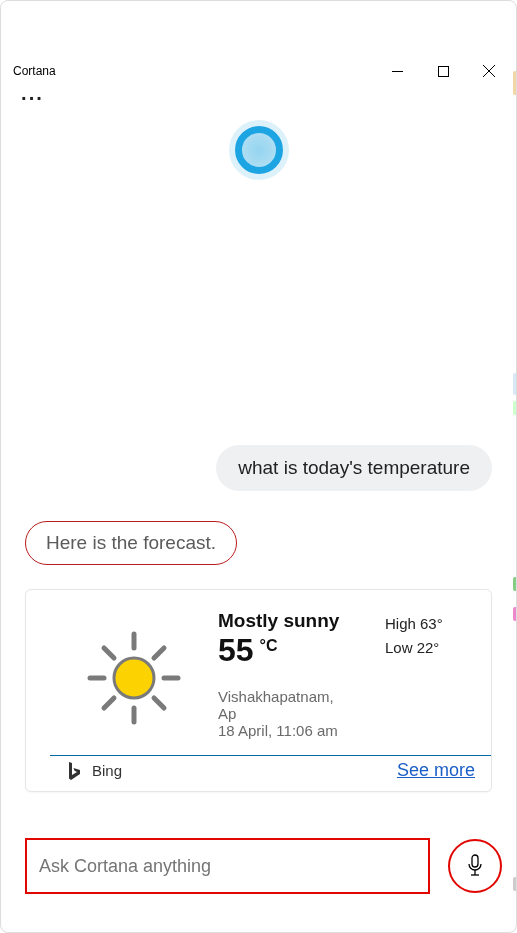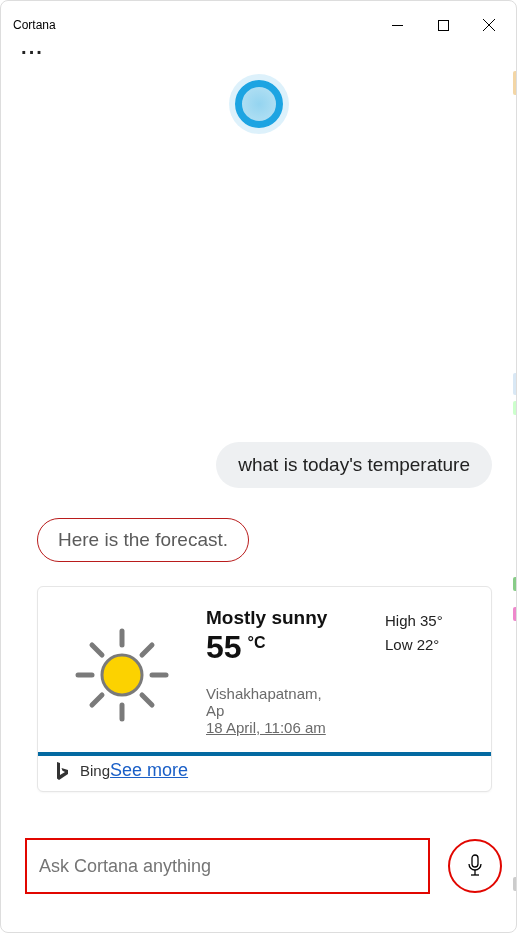"Cortana" .titlebar { margin-top: none -> 46px }
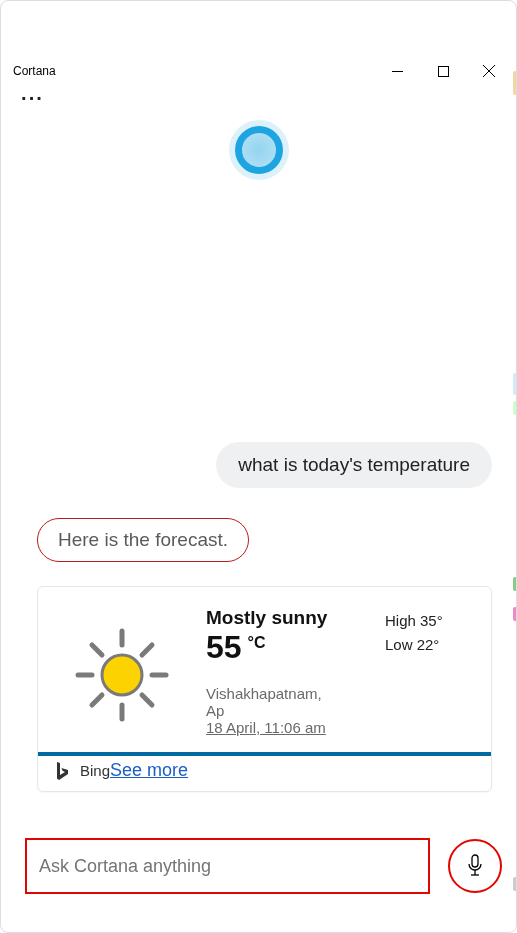"what is today's temperature" .chat { margin-left: 12px -> none }
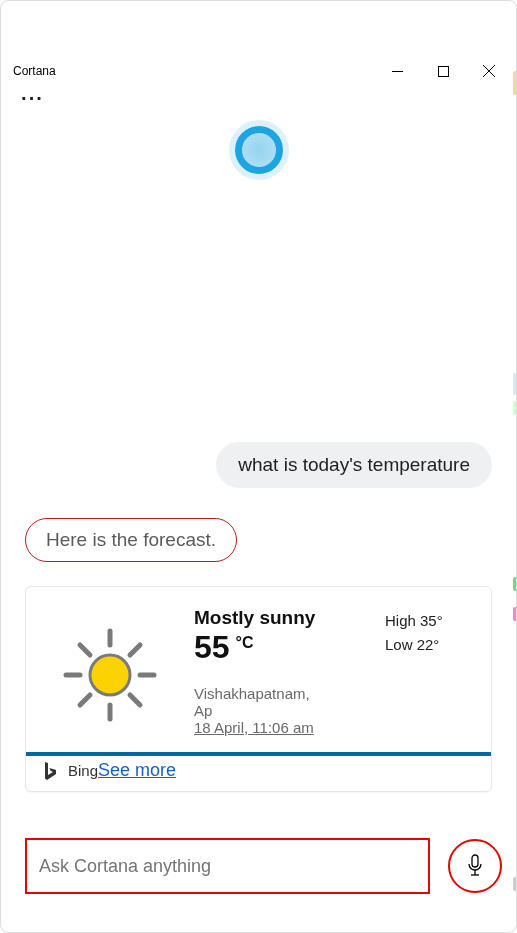"Mostly sunny" .card { padding-left: none -> 24px }
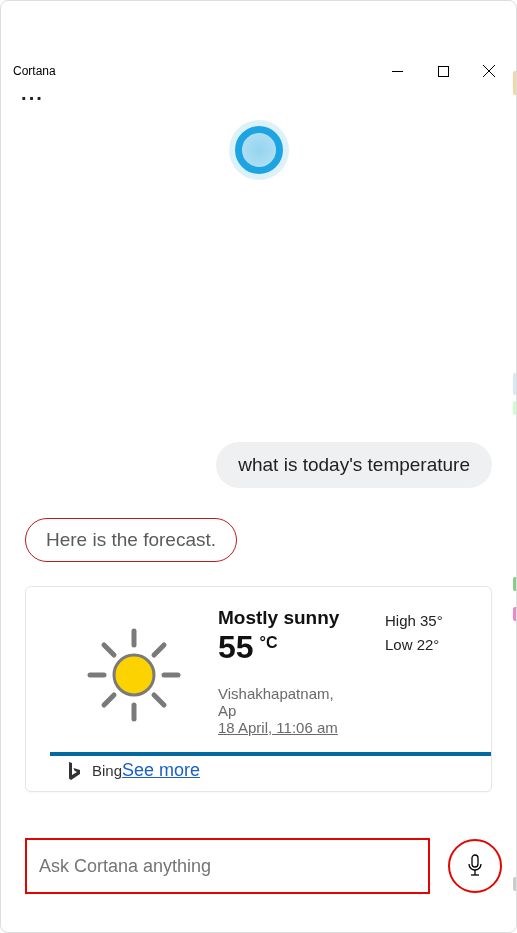"High 35°" div { text: 35 -> 63 }
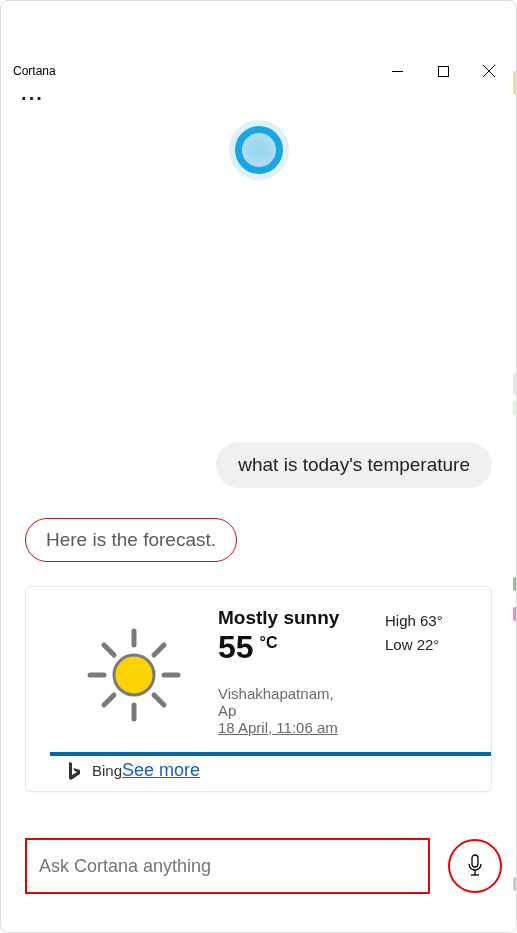"18 April, 11:06 am" .time { text-decoration: underline -> none }
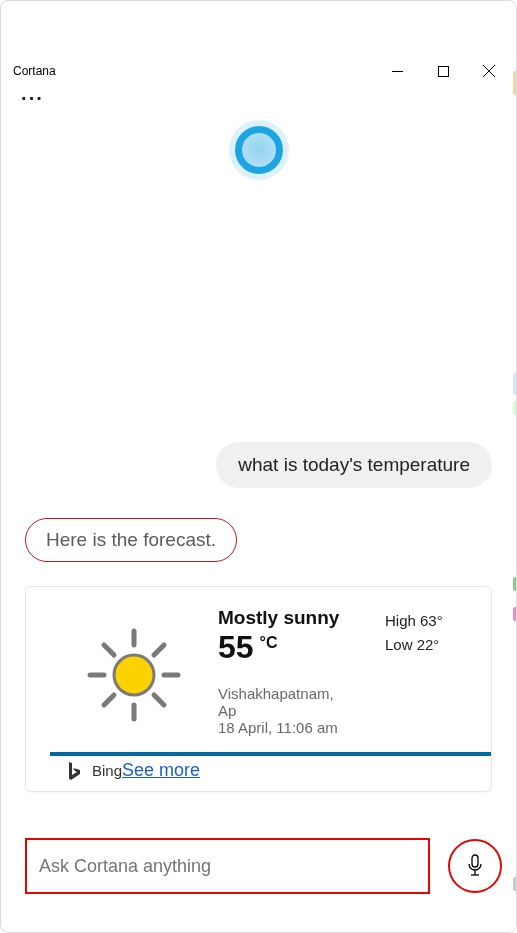"Bing" .card-foot { border-top: 4px solid #0369a1 -> 1px solid #0369a1; justify-content: flex-start -> space-between }
